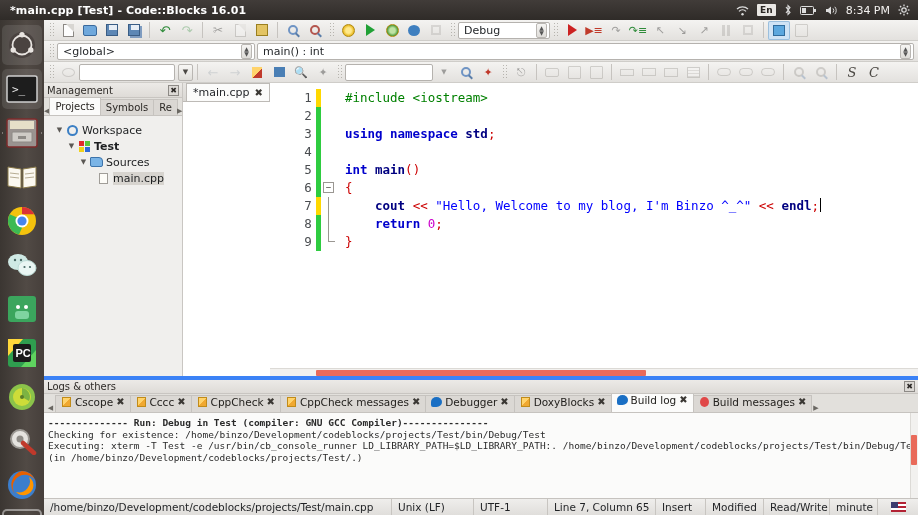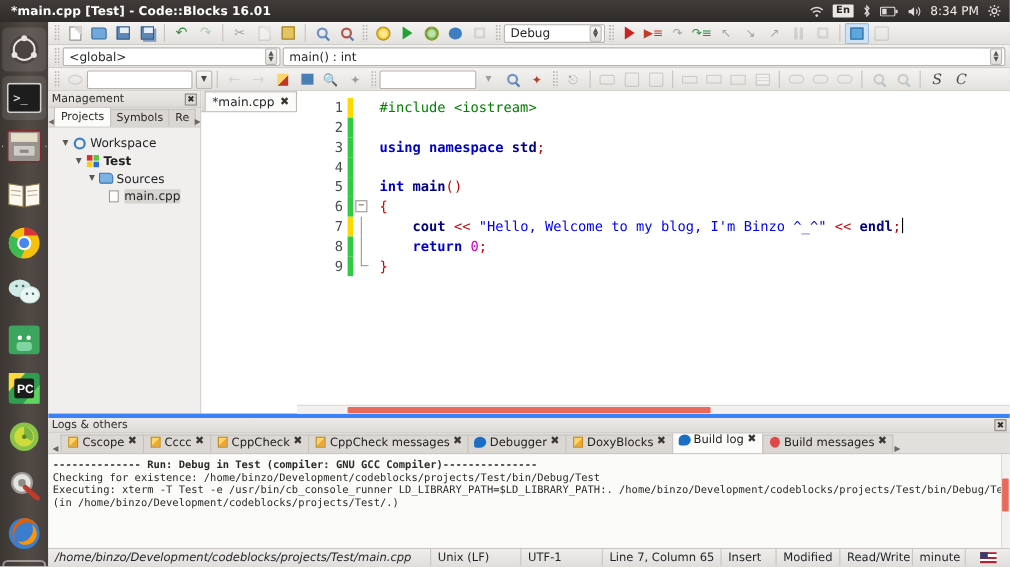"/home/binzo/Development/codeblocks/proje" .scell.grow { font-style: italic -> none }
